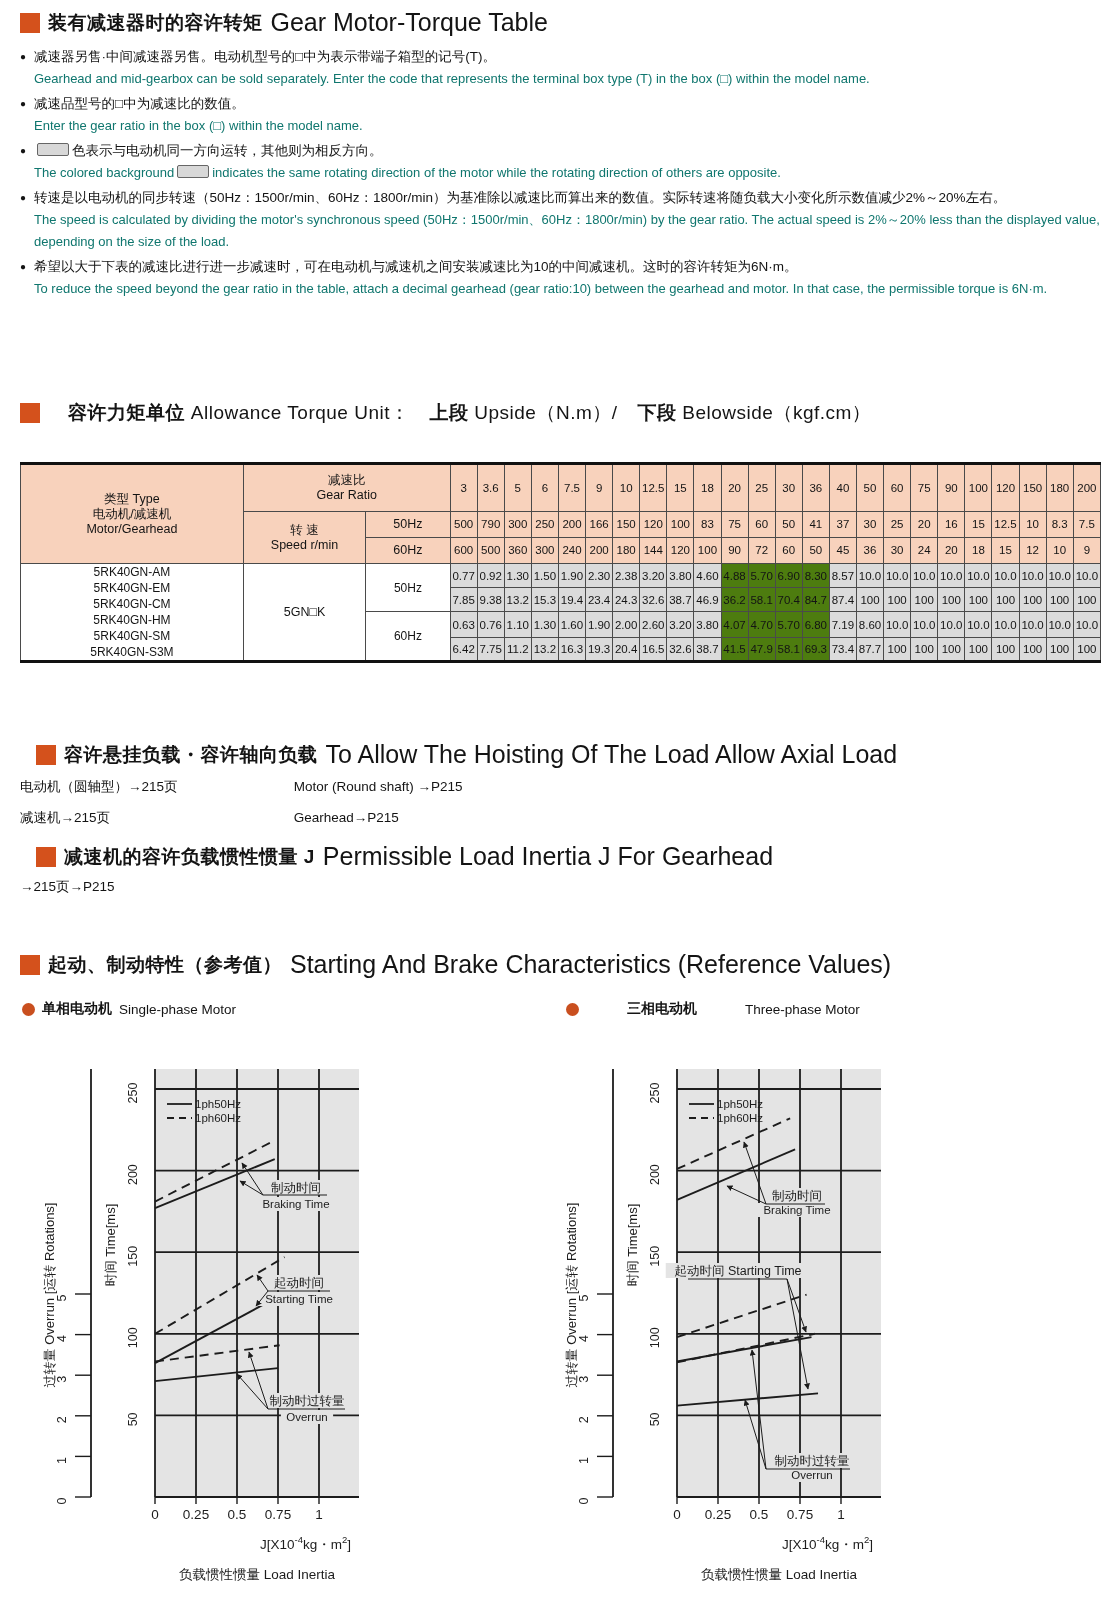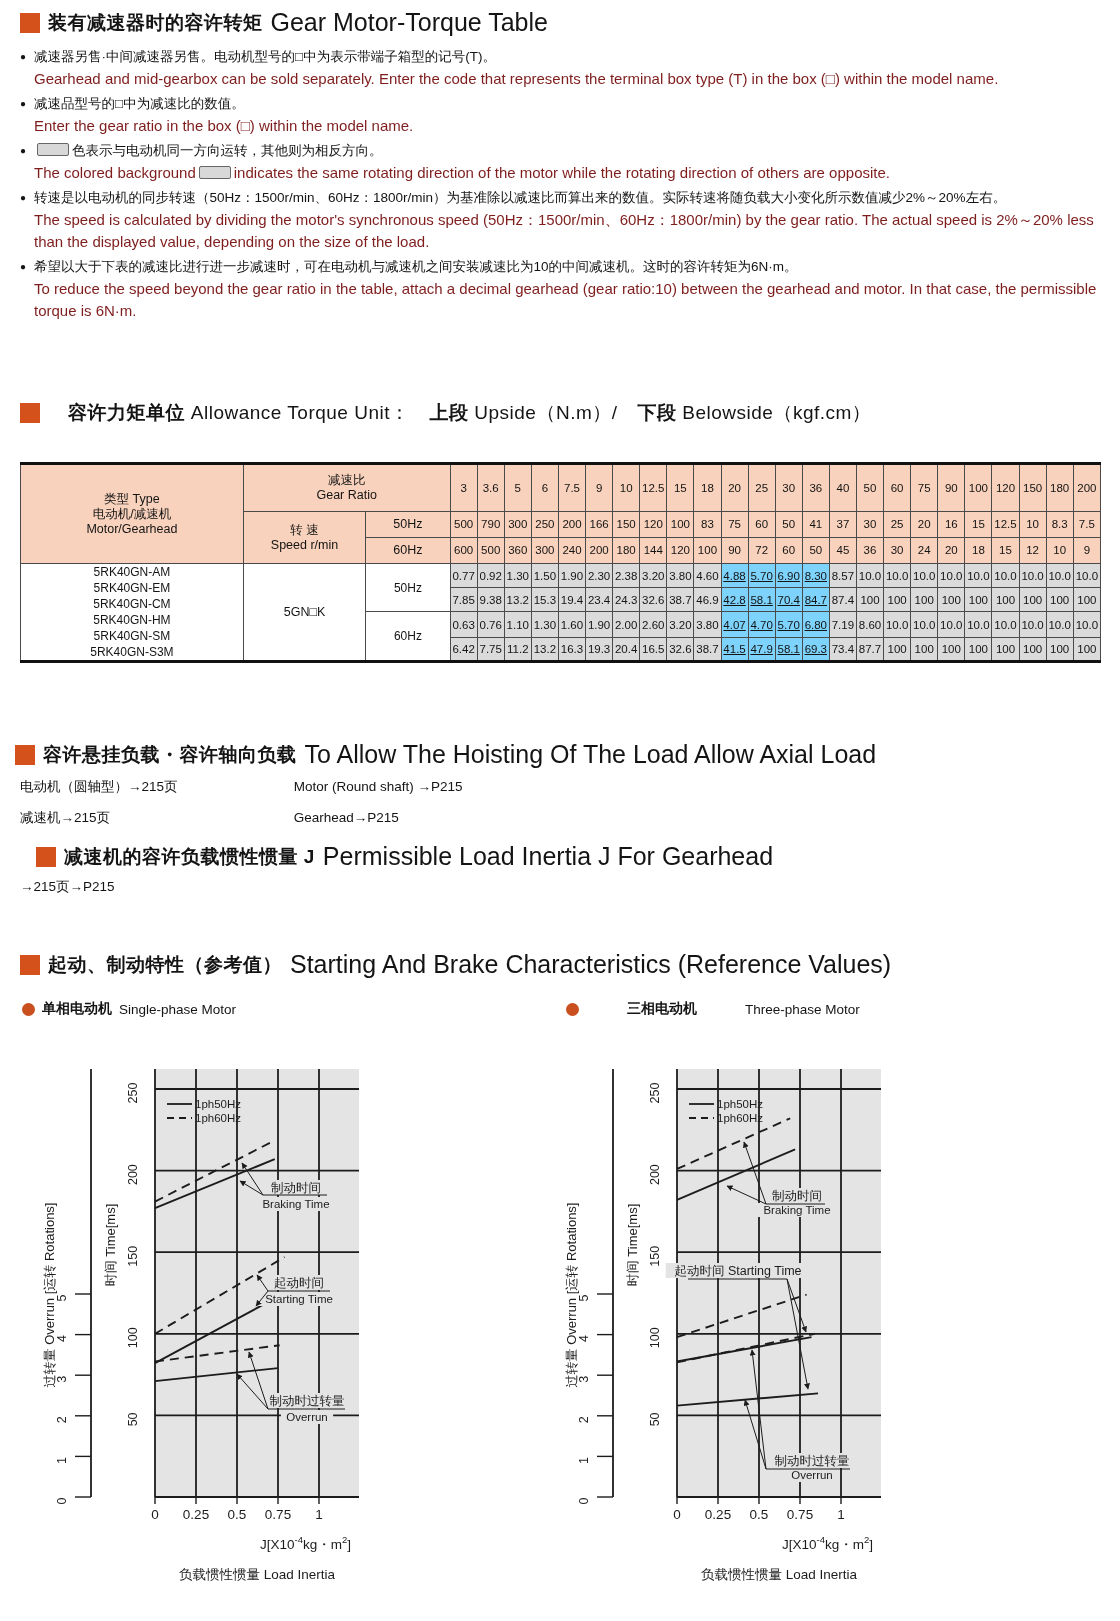"Gearhead and mid-gearbox can be" .note .en { color: #7f1d1d -> #0f766e; font-size: 15px -> 13px }
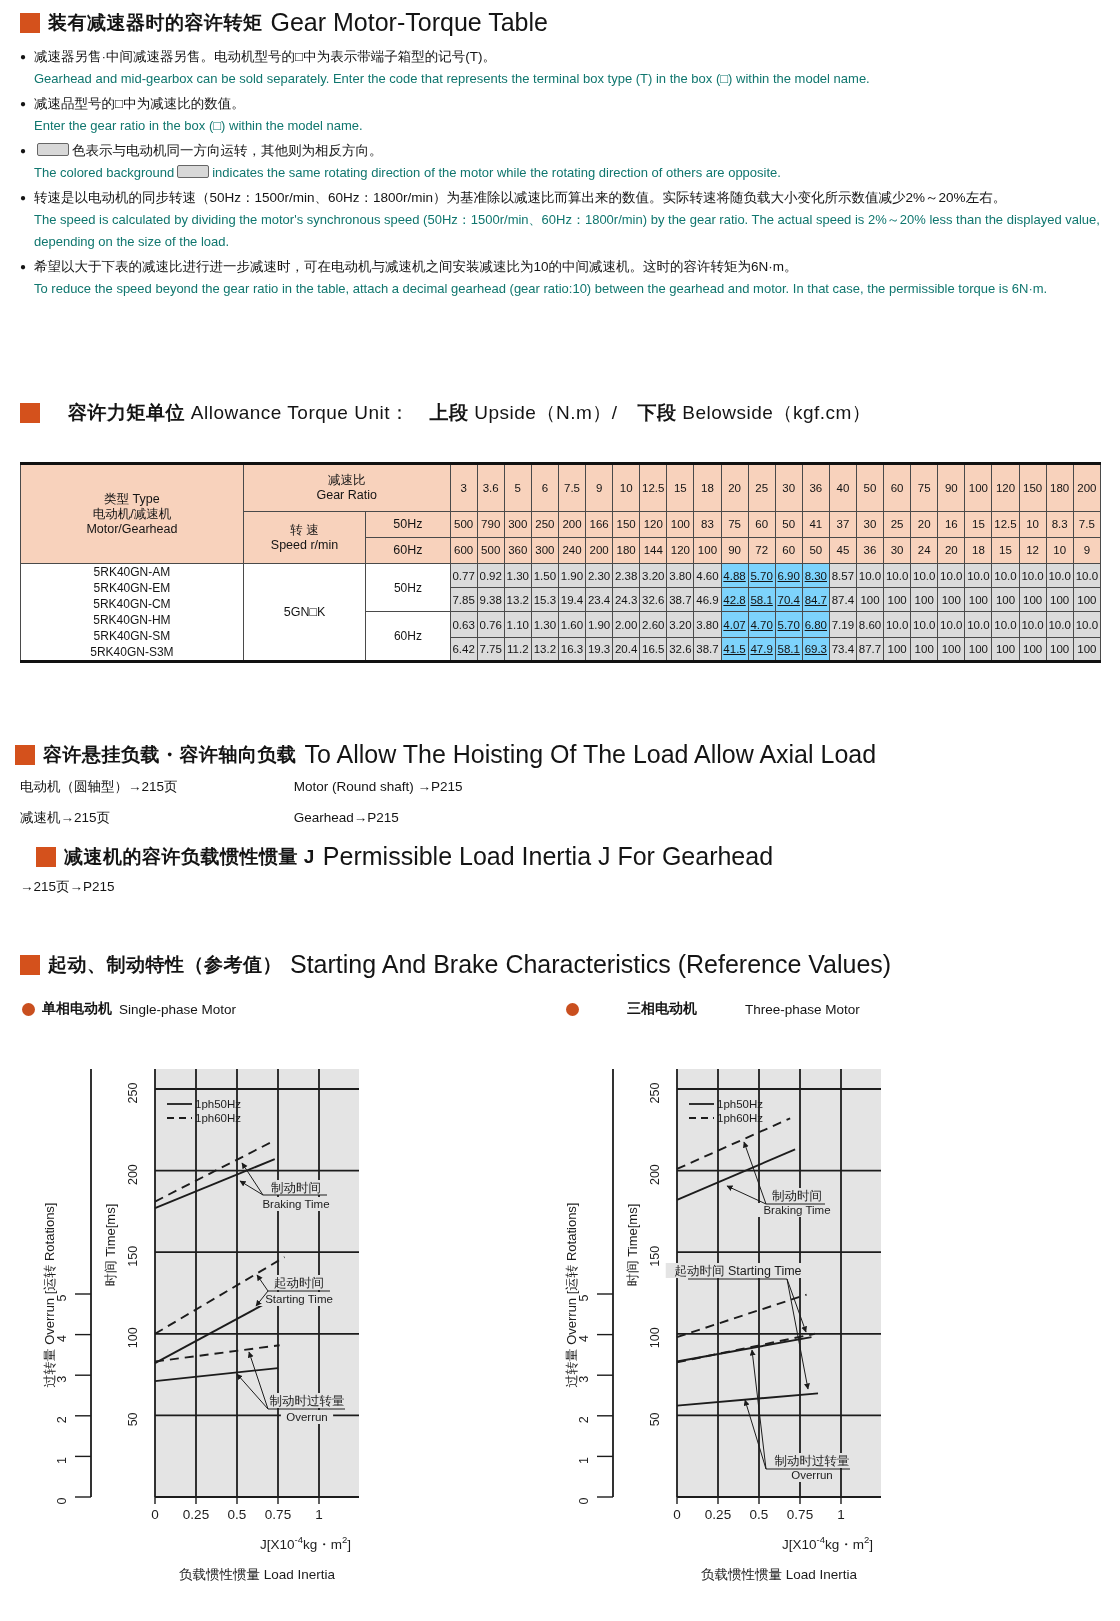"4.88" table.tq .od { background: #7dd3fc -> #4d7c0f; text-decoration: underline -> none }
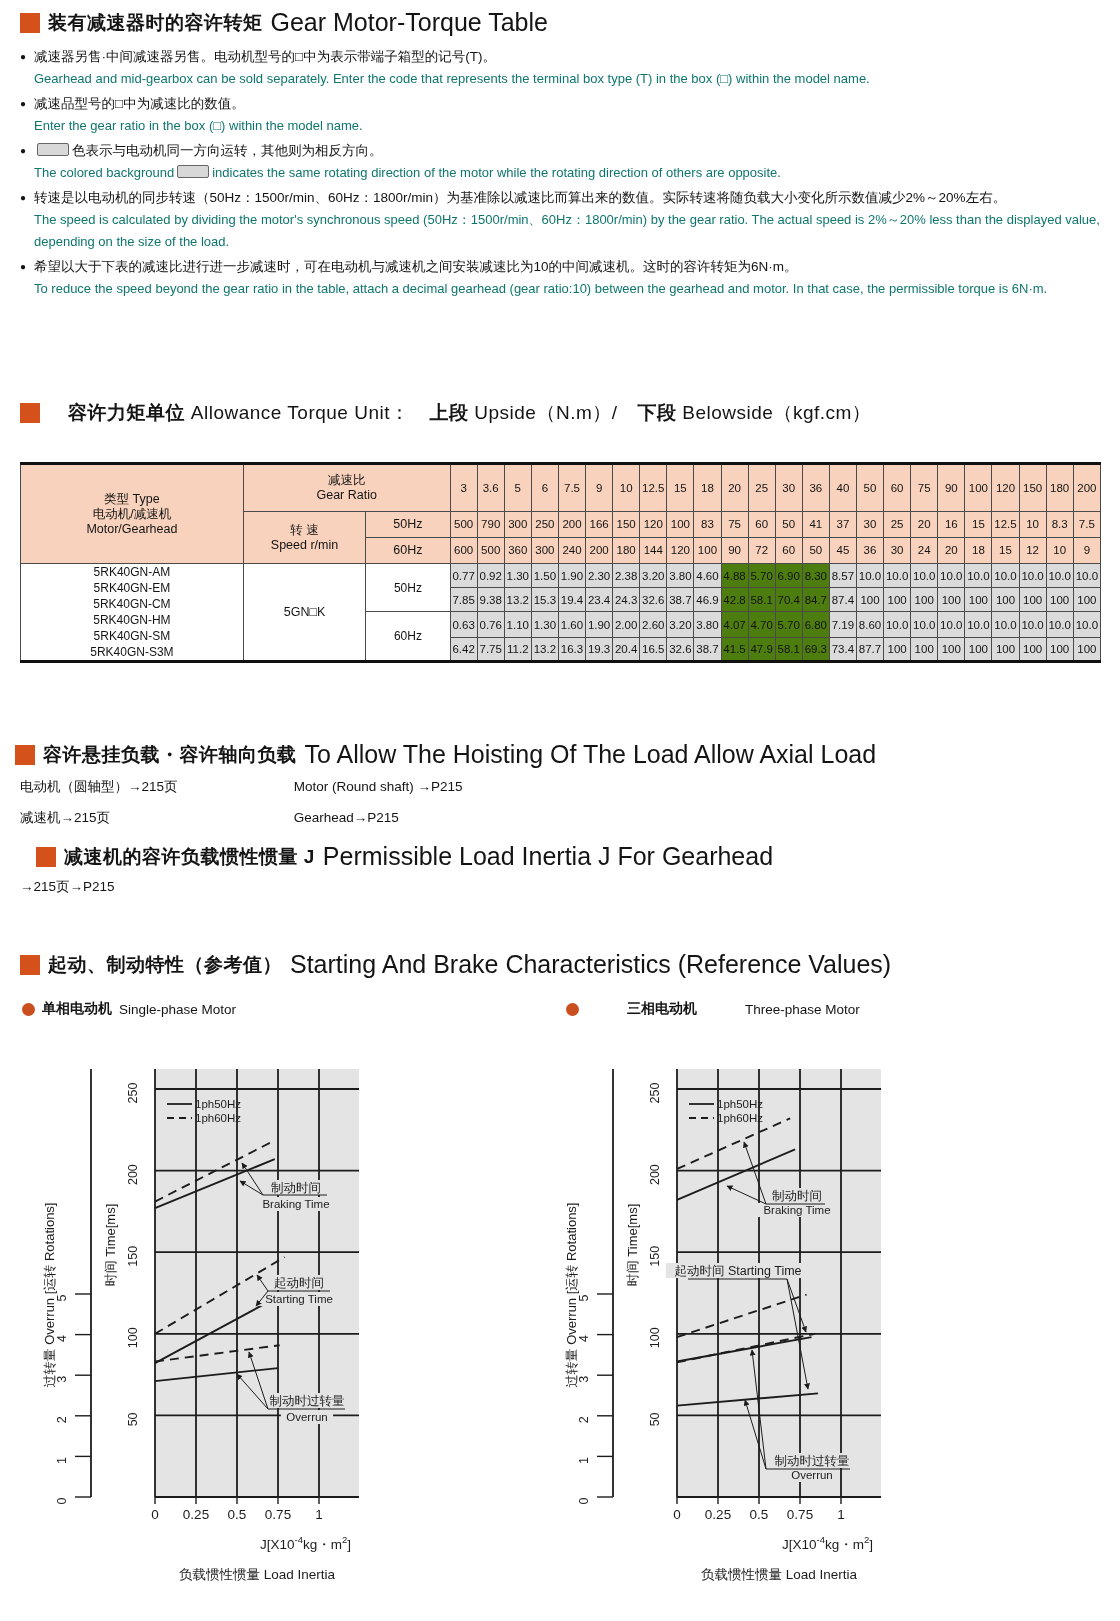"42.8" td.num { text: 42.8 -> 36.2 }
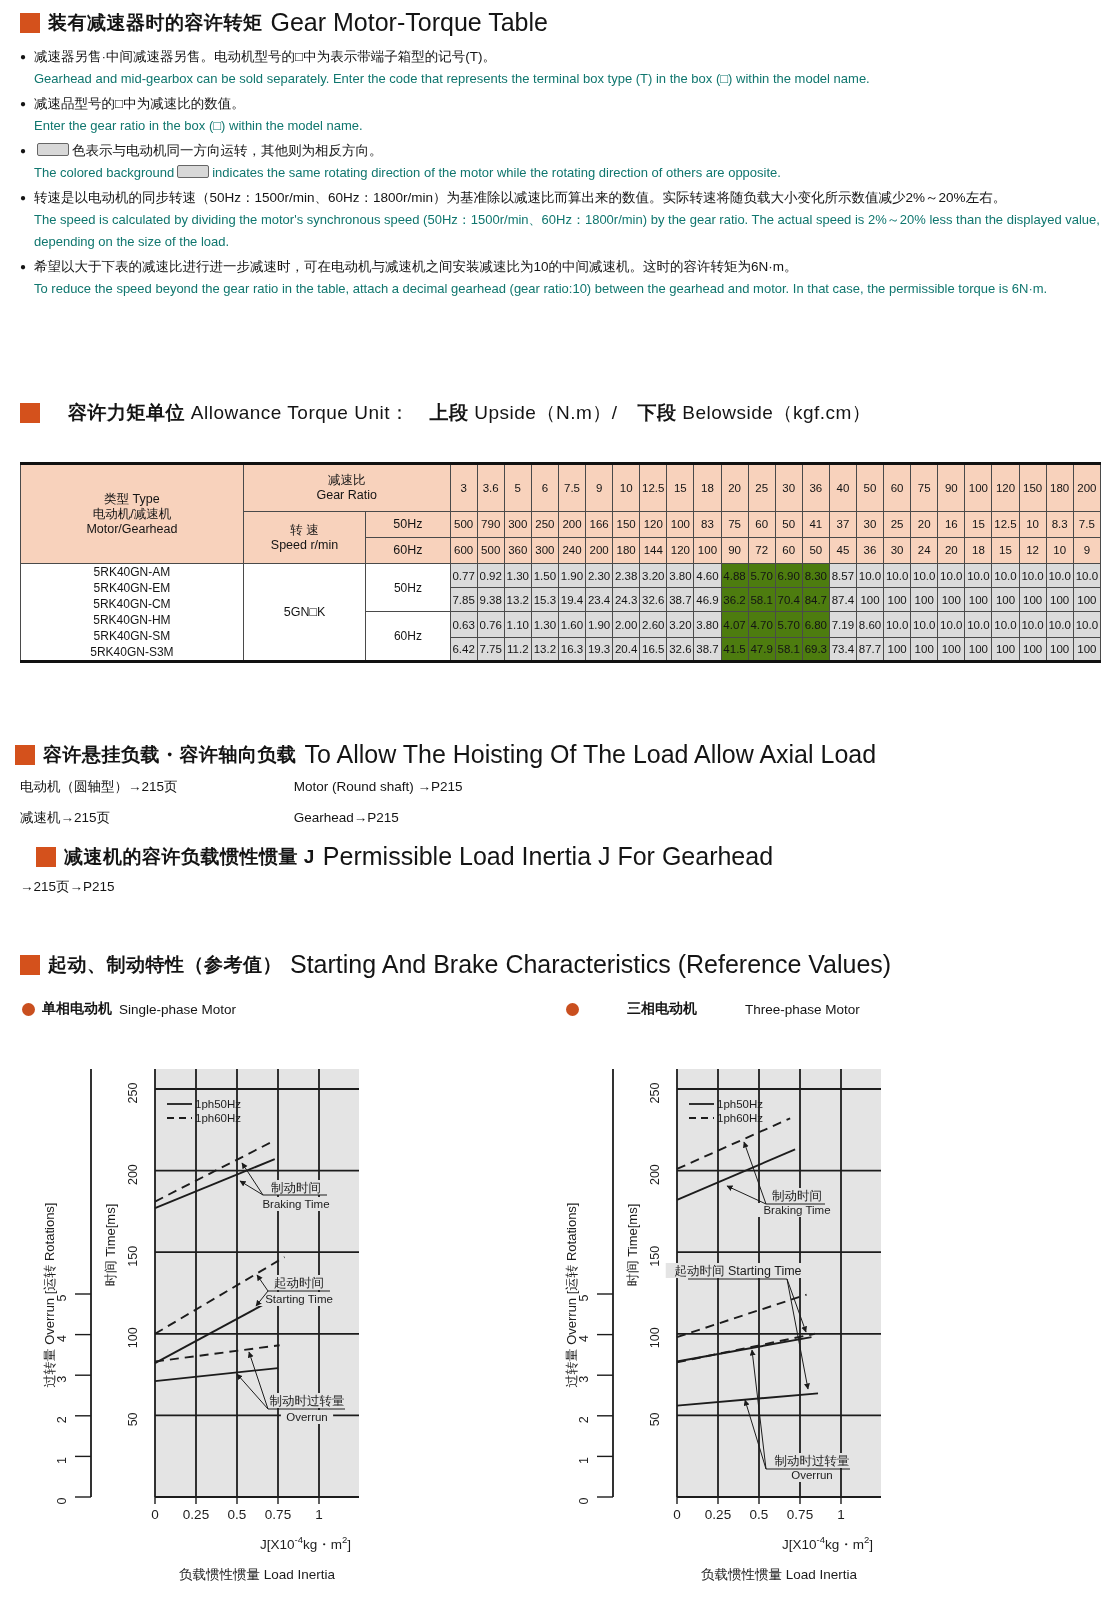"容许悬挂负载・容许轴向负载" div.abs { left: 15px -> 36px }
